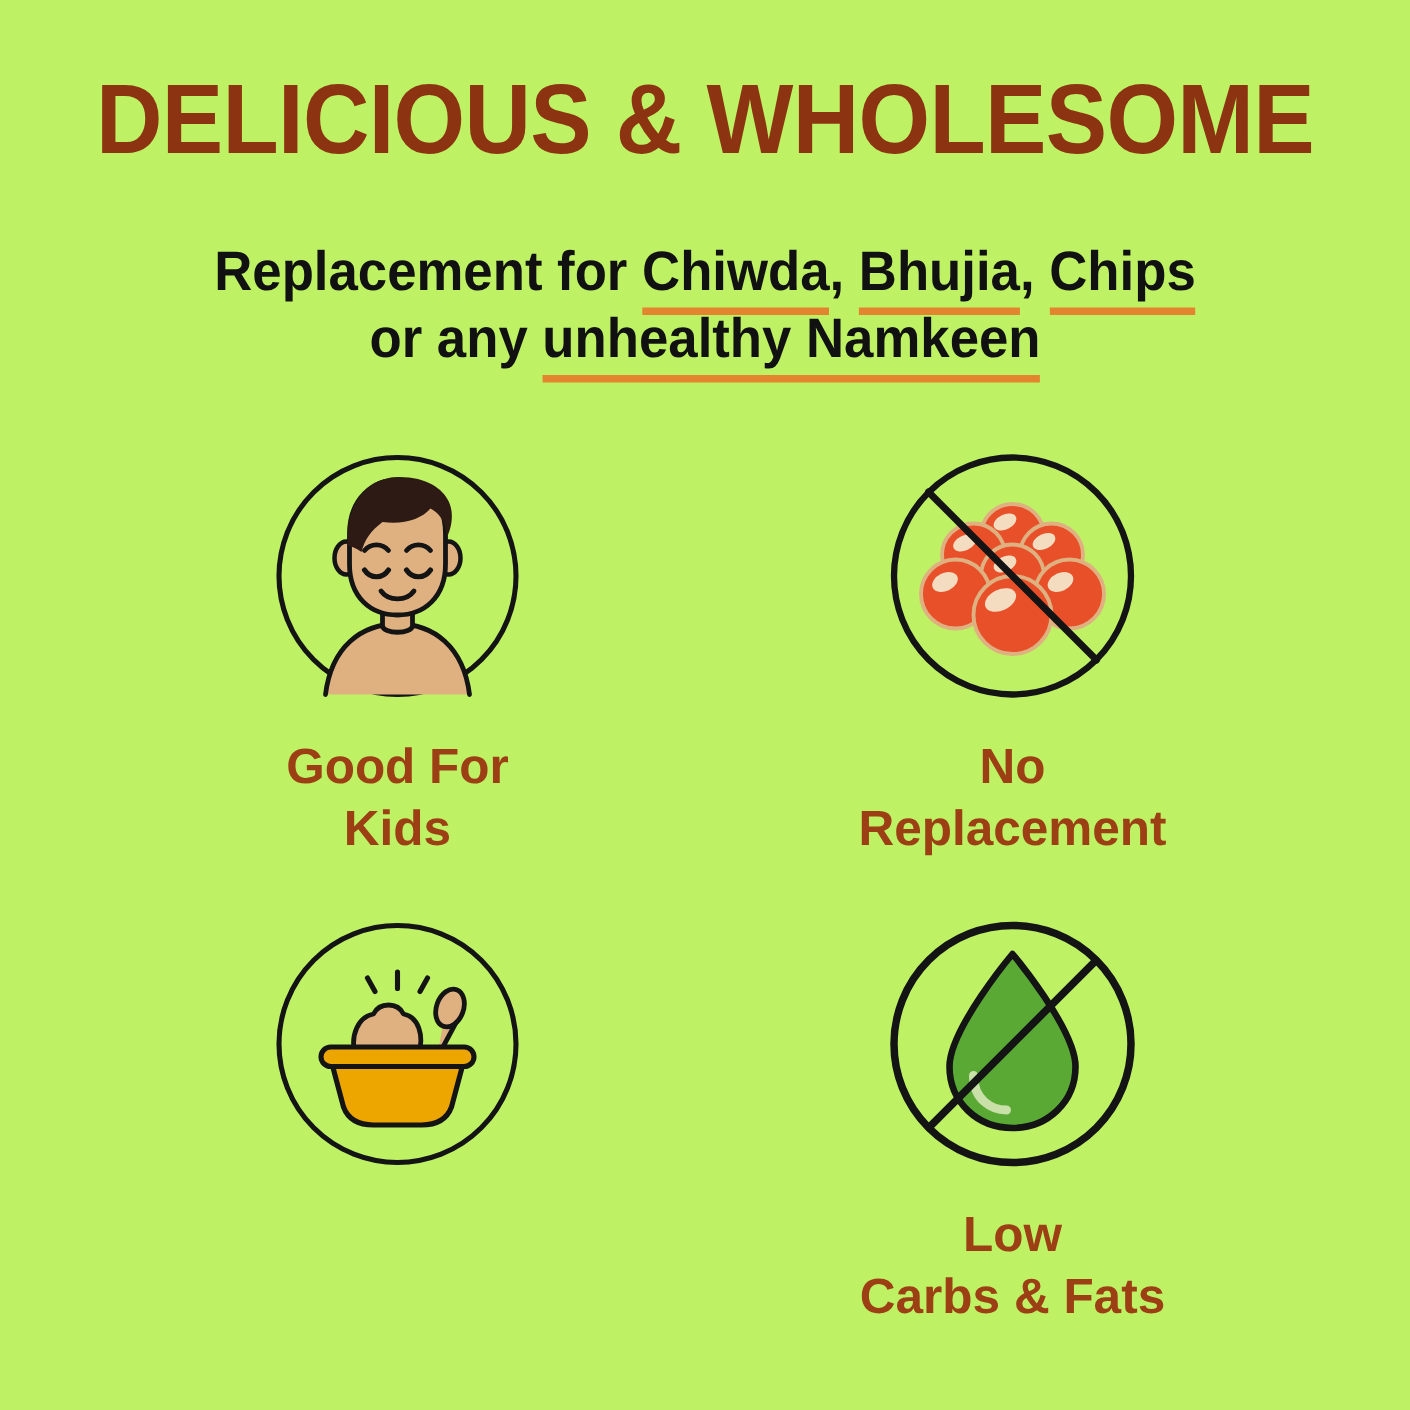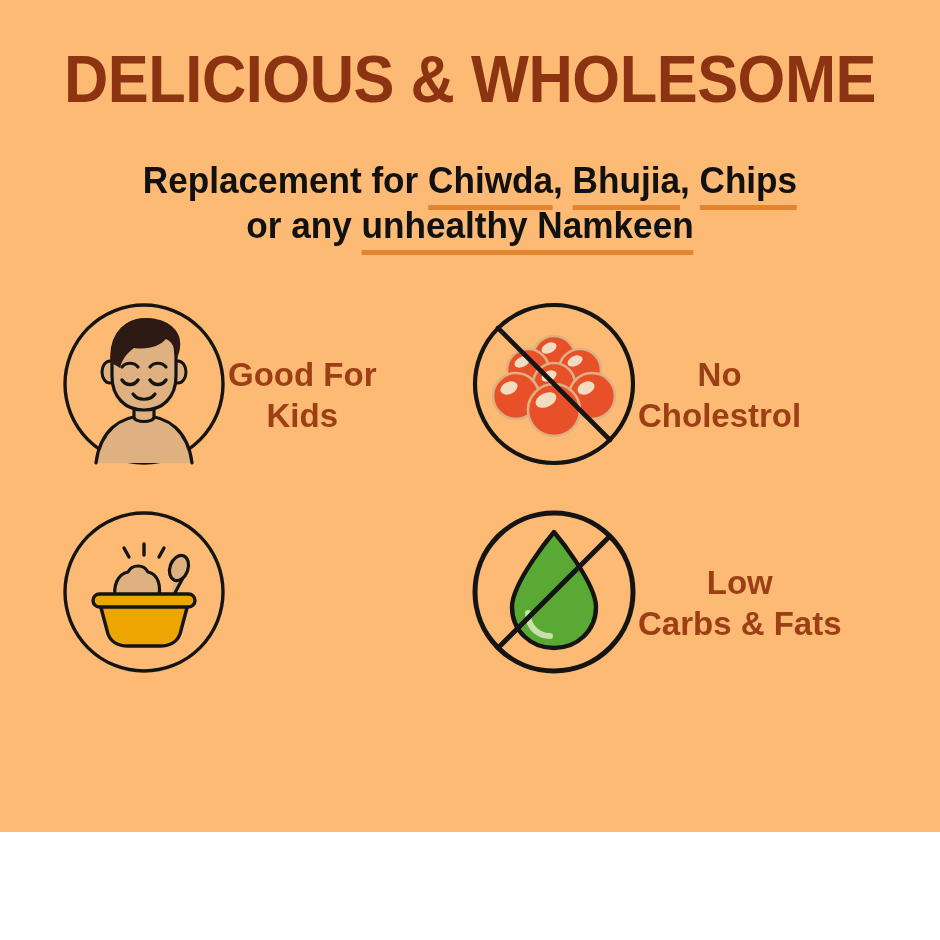"DELICIOUS & WHOLESOME" #poster { background: #fdba74 -> #bef264; height: 832px -> 940px }
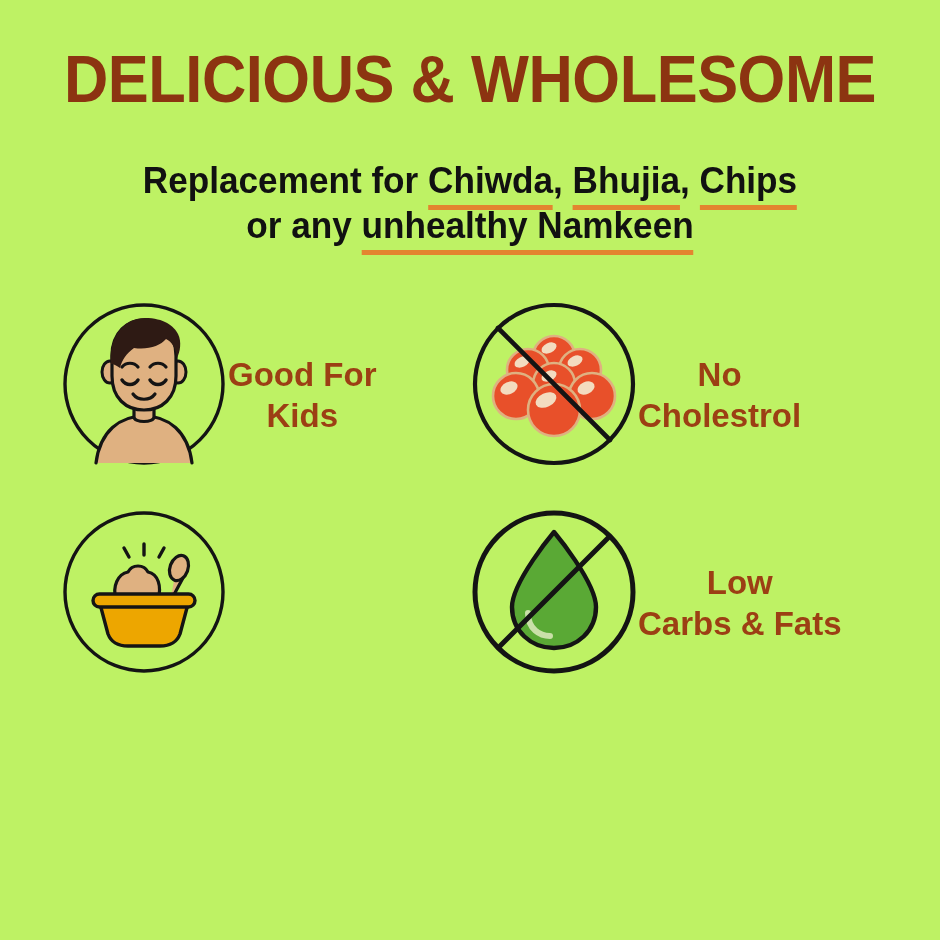"Good For" .feature { flex-direction: none -> column }
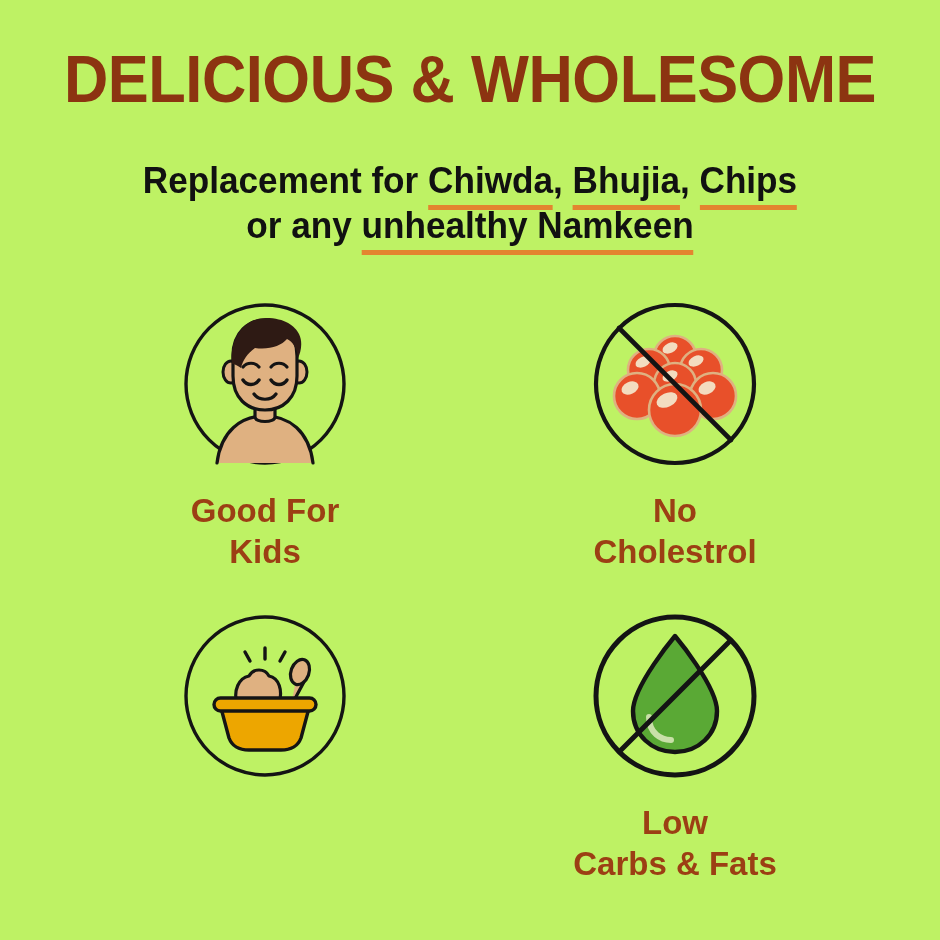"No" div.feature-label { text: Cholestrol -> Replacement }
